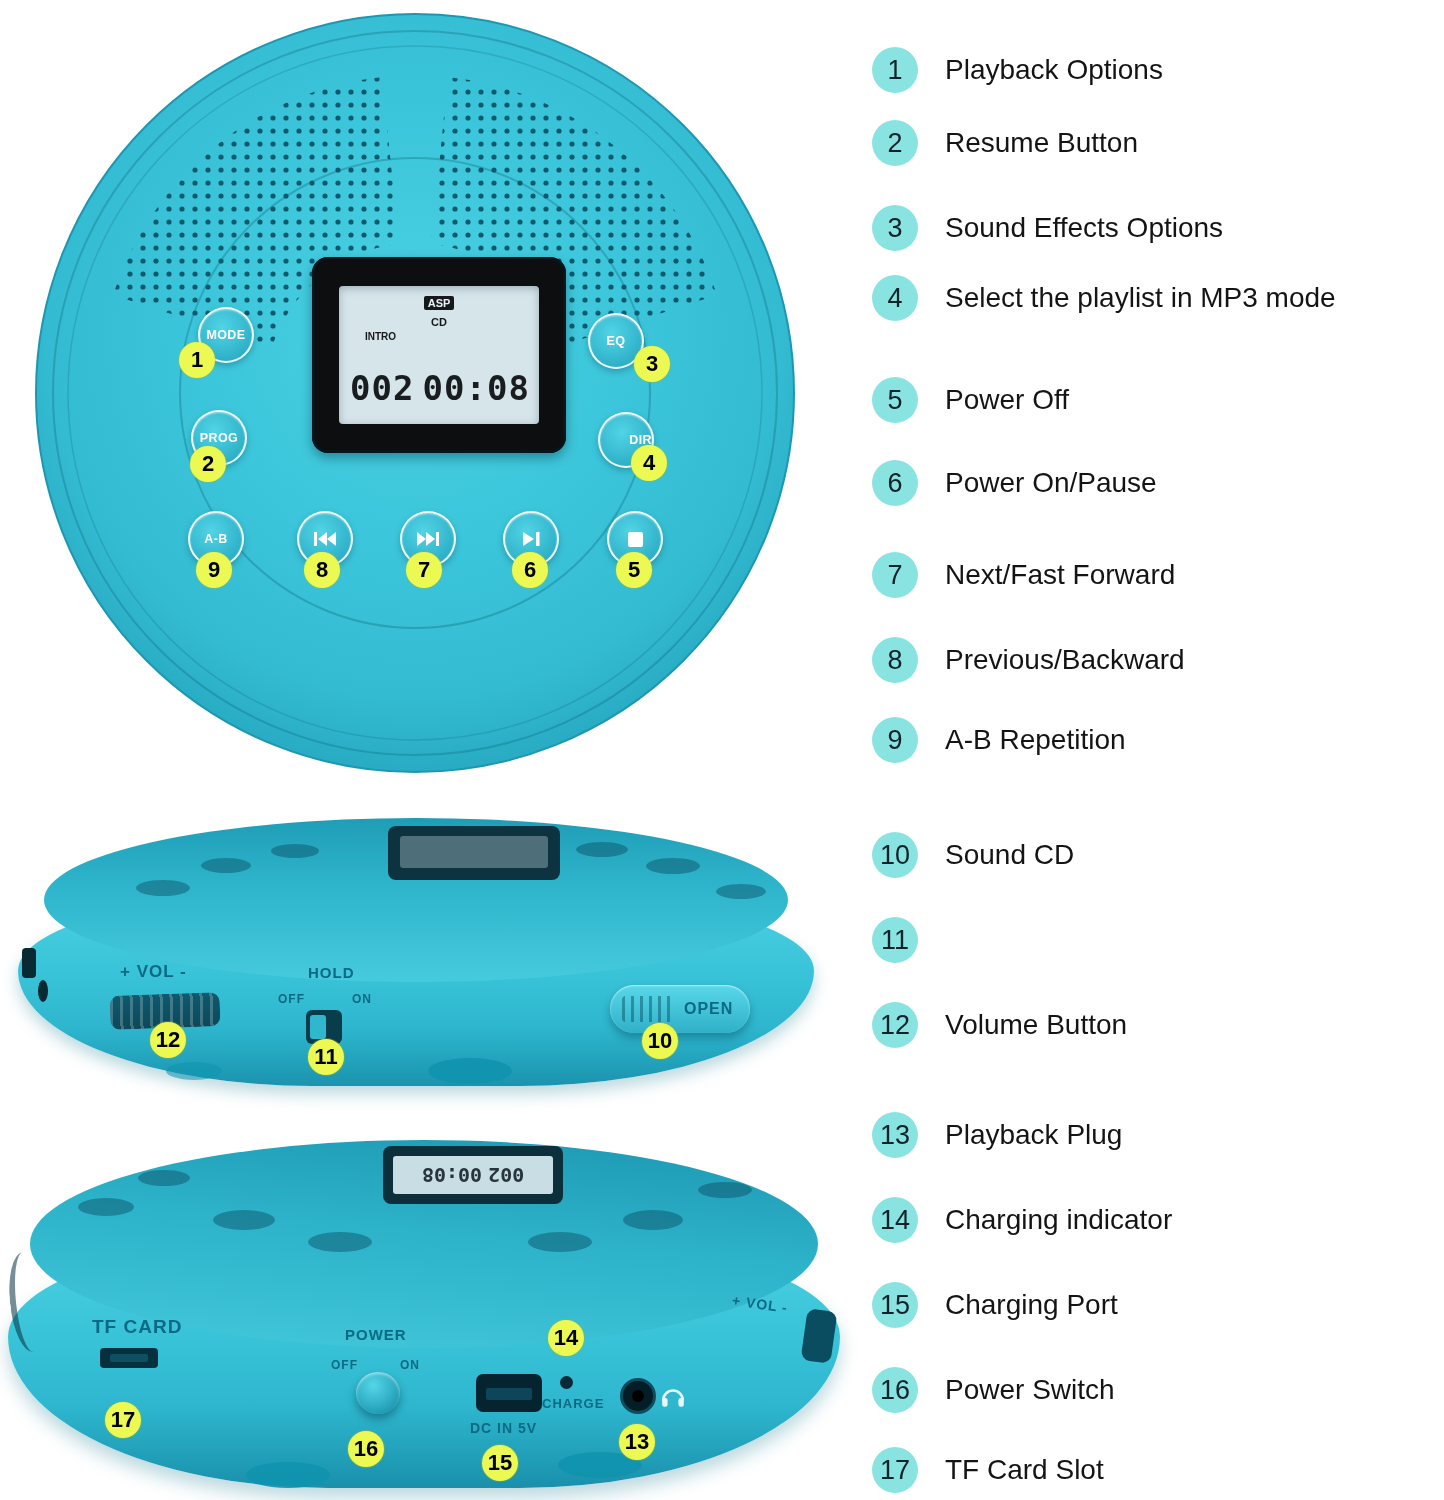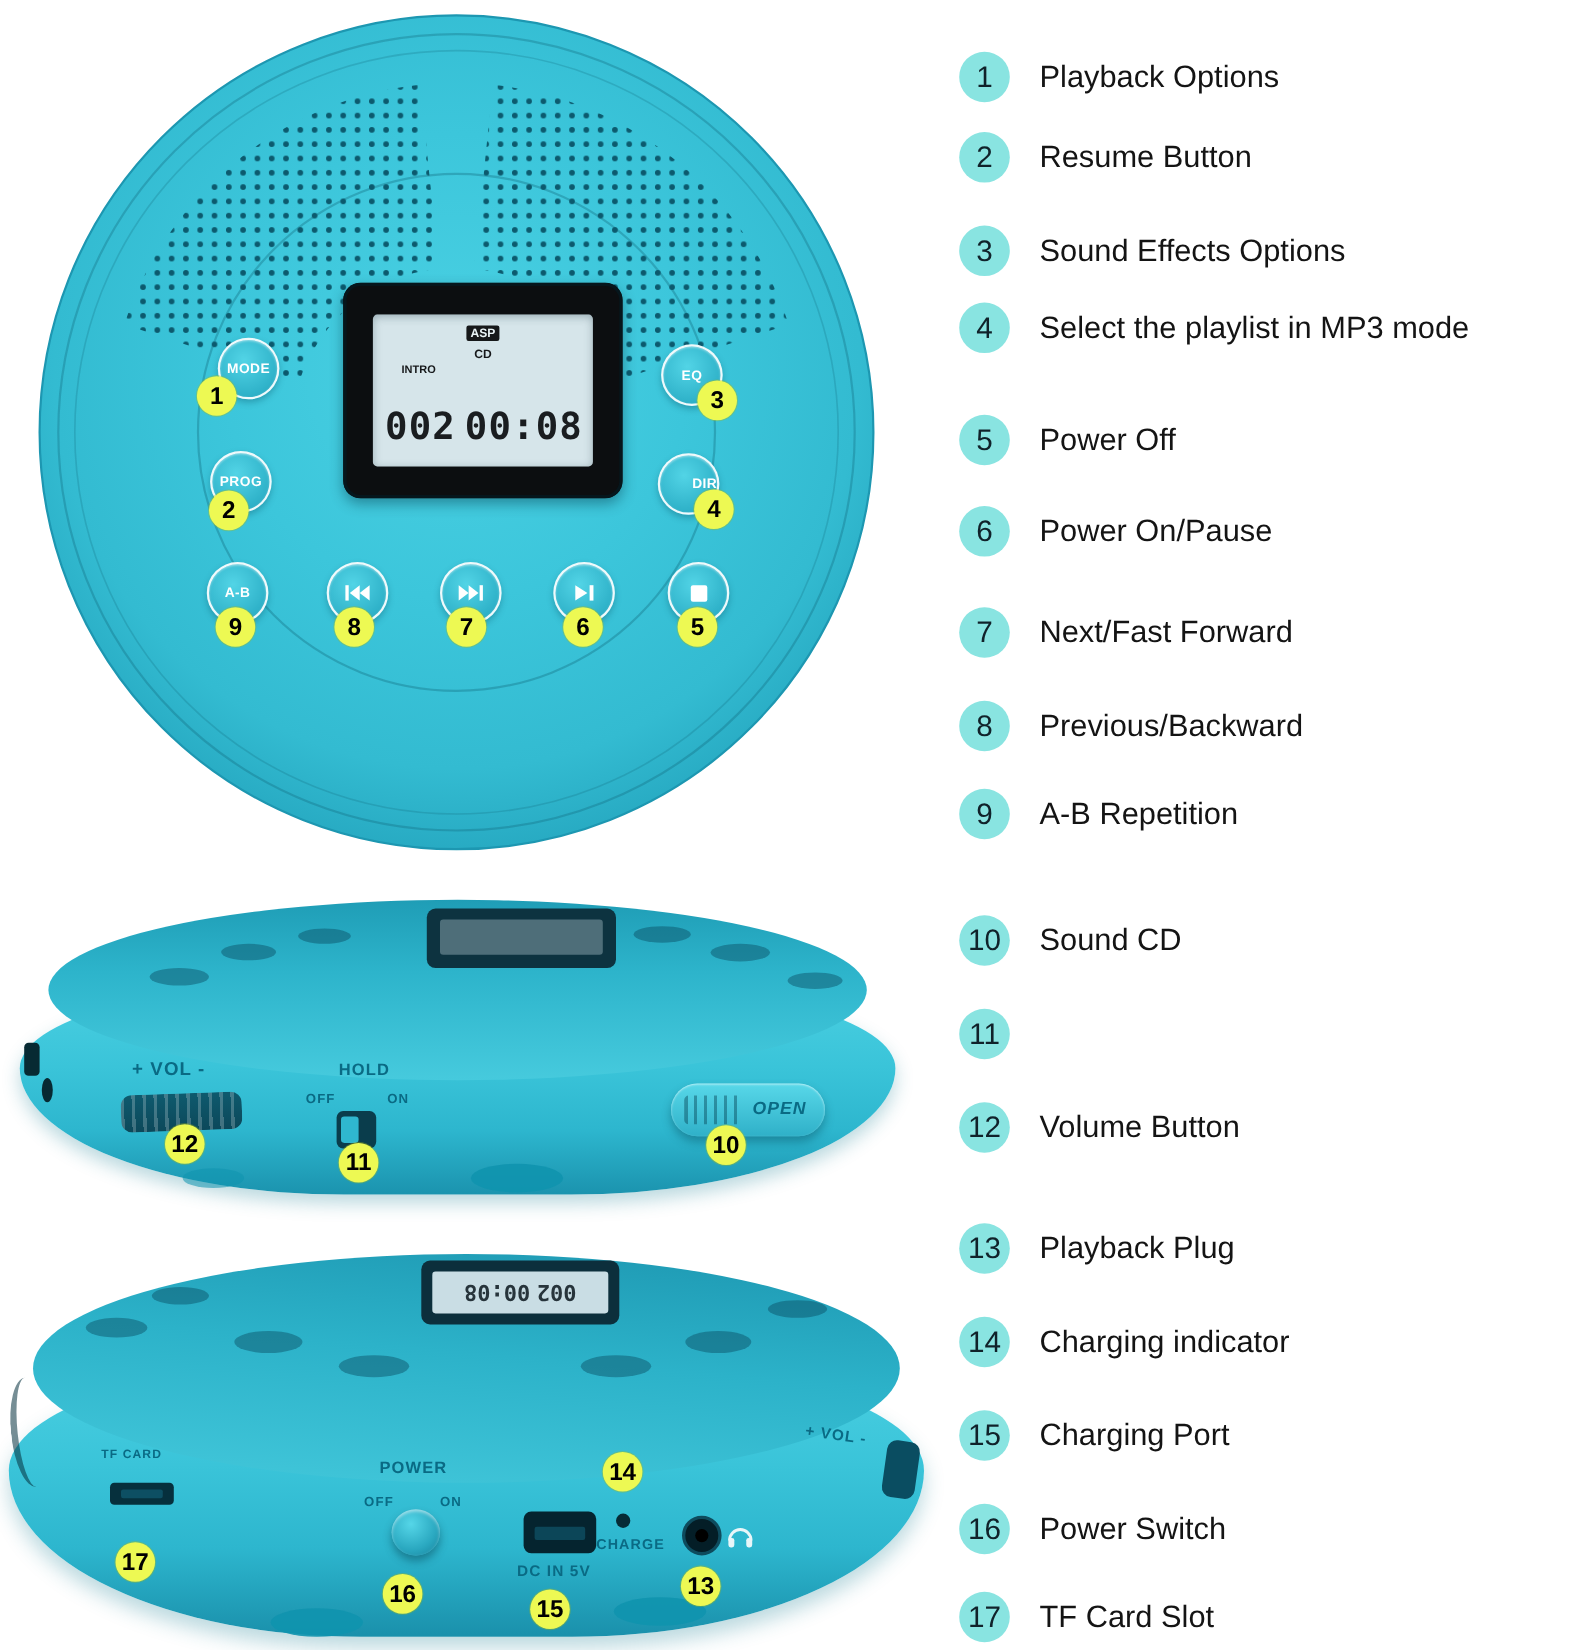"EQ" div.cbtn { left: 568px -> 555px }
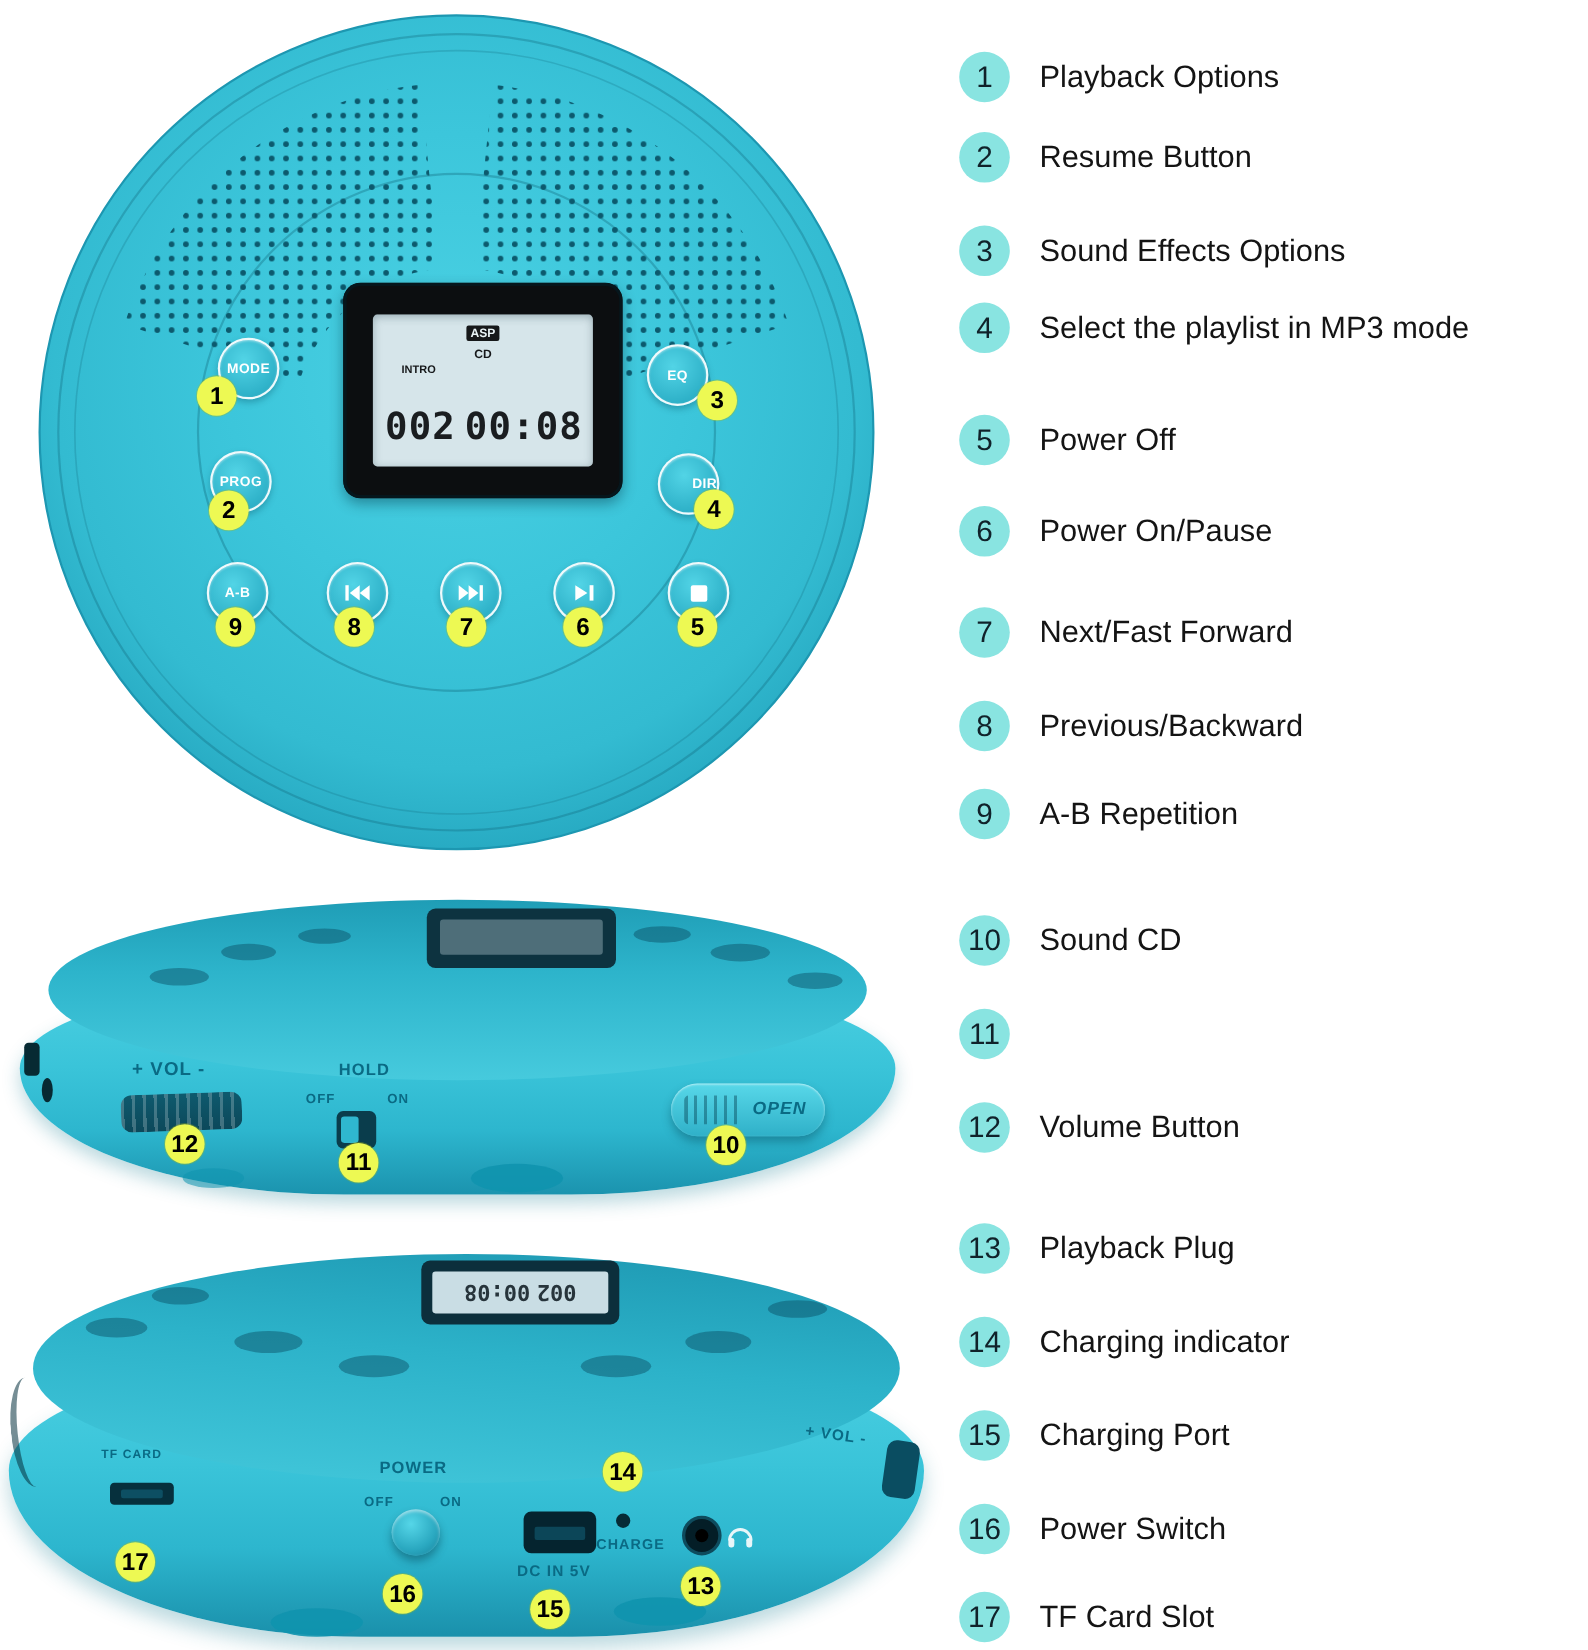"OPEN" .open-slider { font-style: italic -> none }
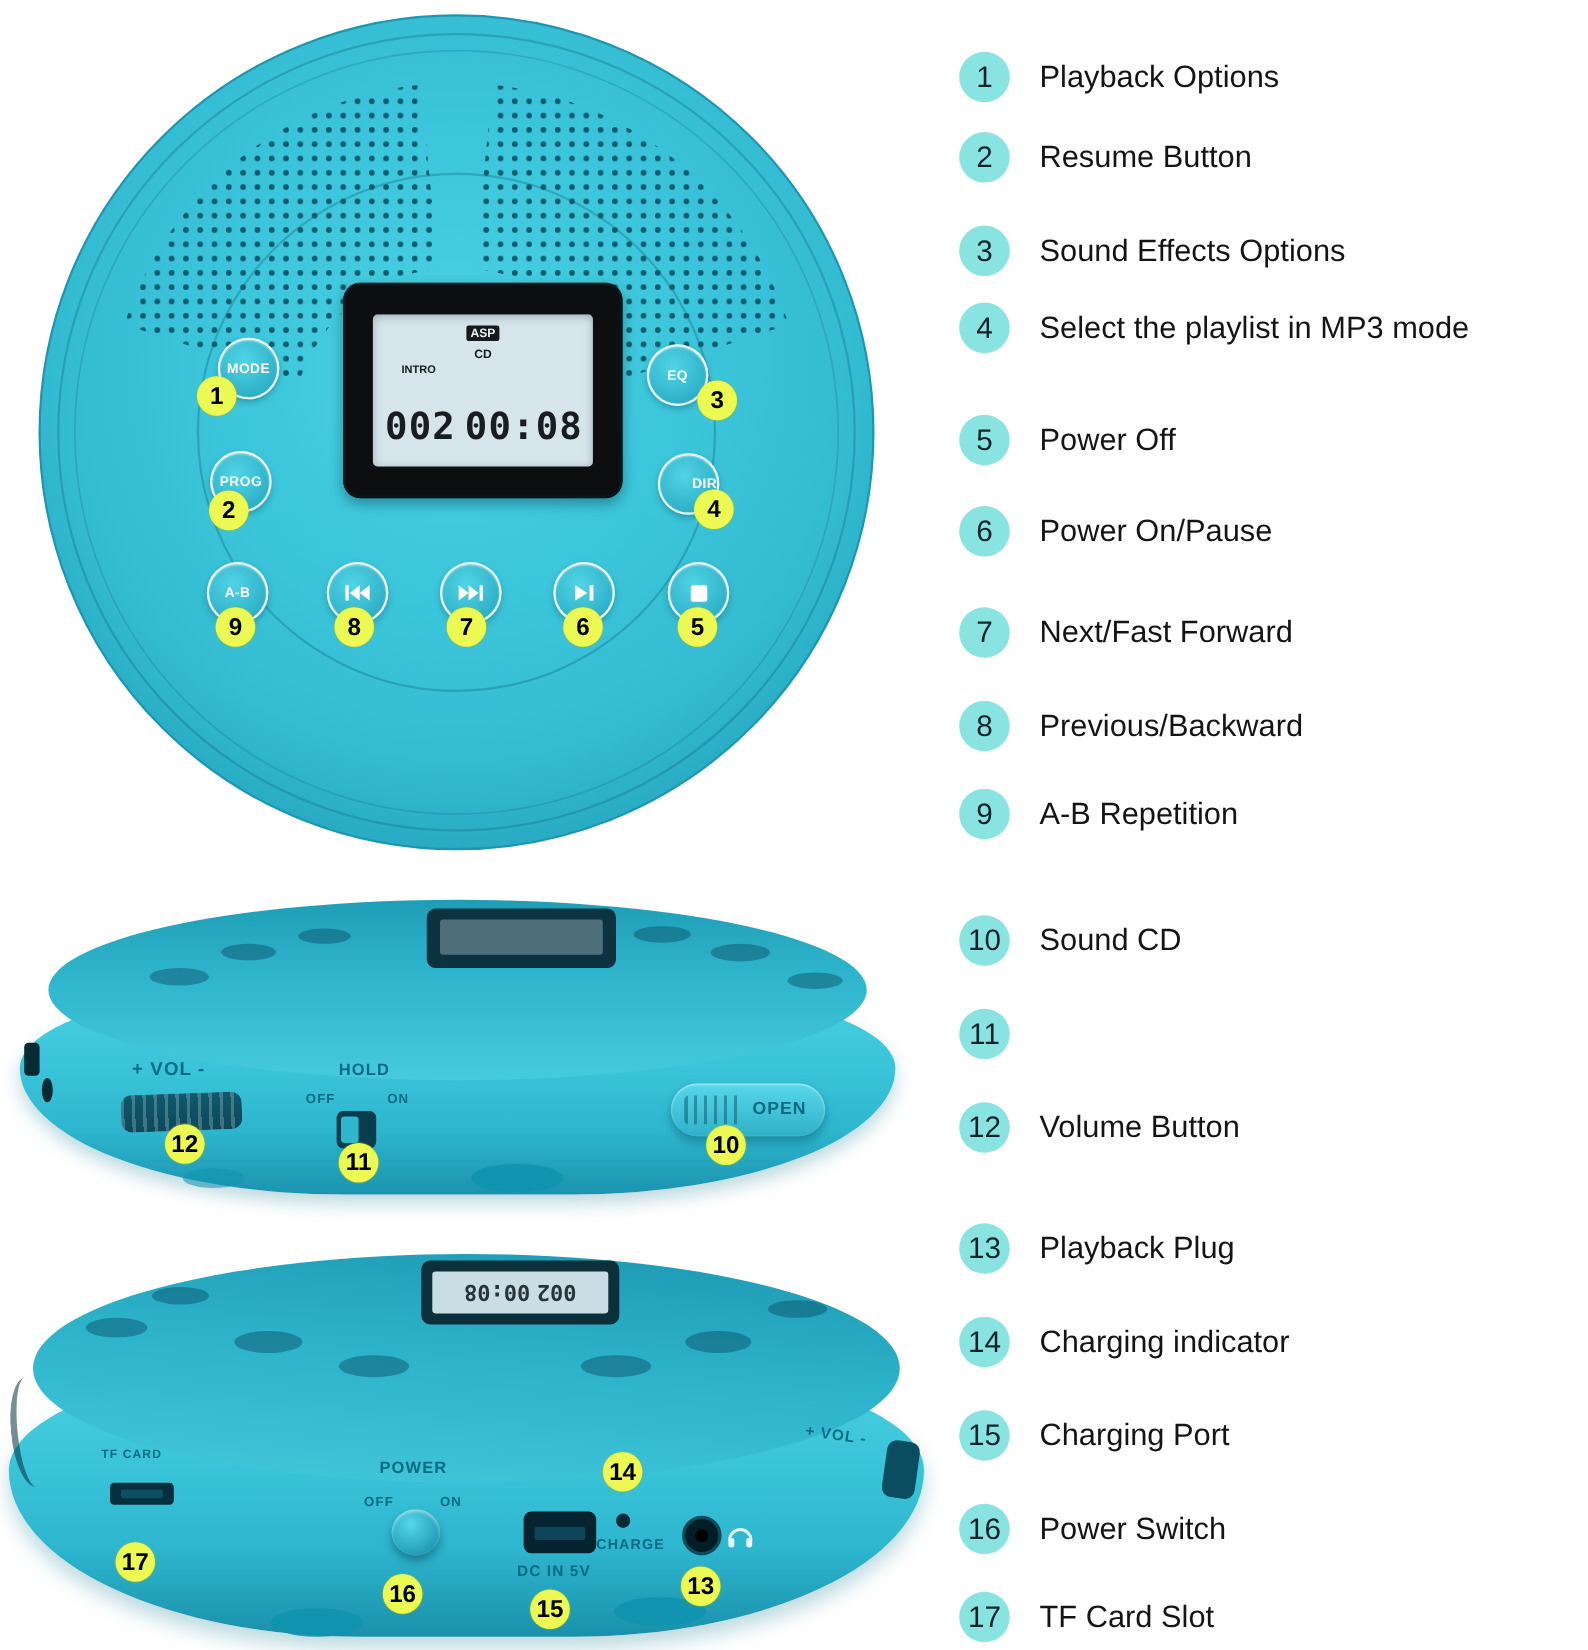"TF CARD" div.pmark { font-size: 11px -> 19px }
